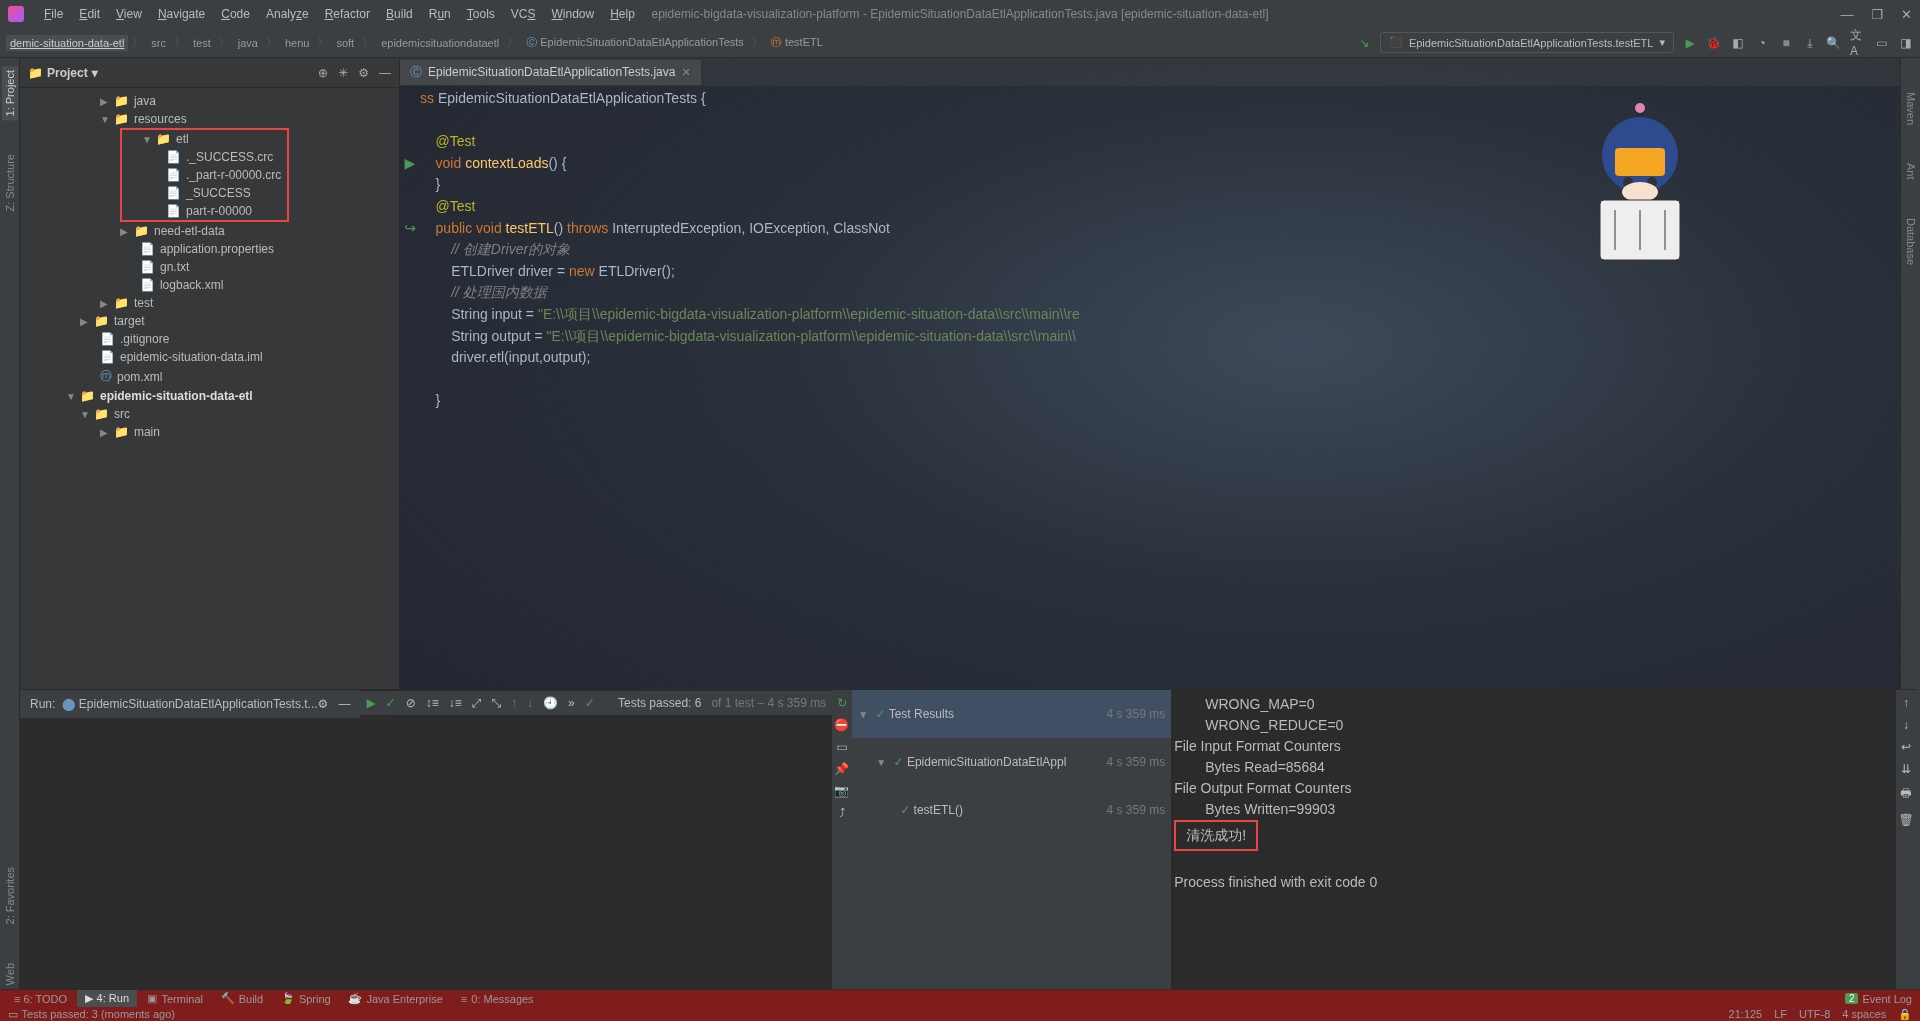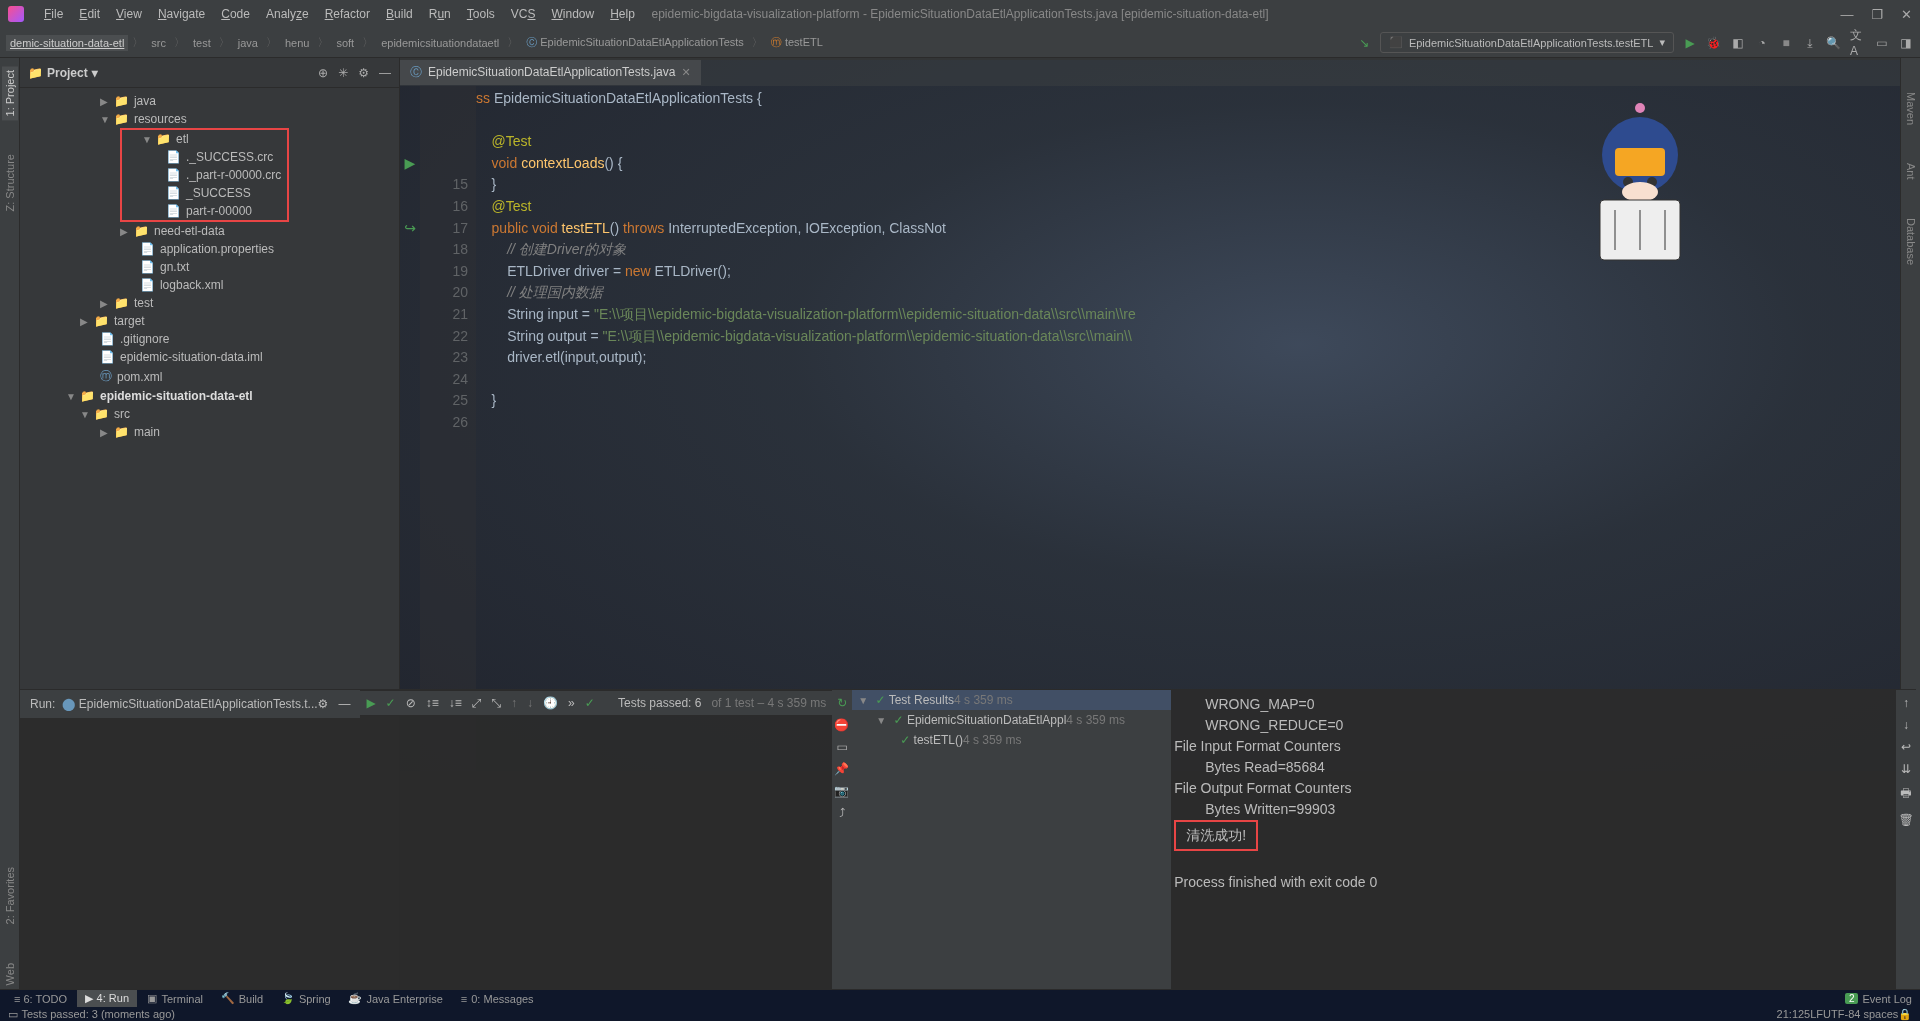"15" div.gutter { html: <div> <div>&nbsp;</div> <div>&nbsp;</div> <div>&nbsp;</div> <div>&nbsp;</div> <div>15</div> <div>16</div> <div>17</div> <div>18</div> <div>19</div> <div>20</div> <div>21</div> <div>22</div> <div>23</div> <div>24</div> <div>25</div> <div>26</div> </div> -> none }
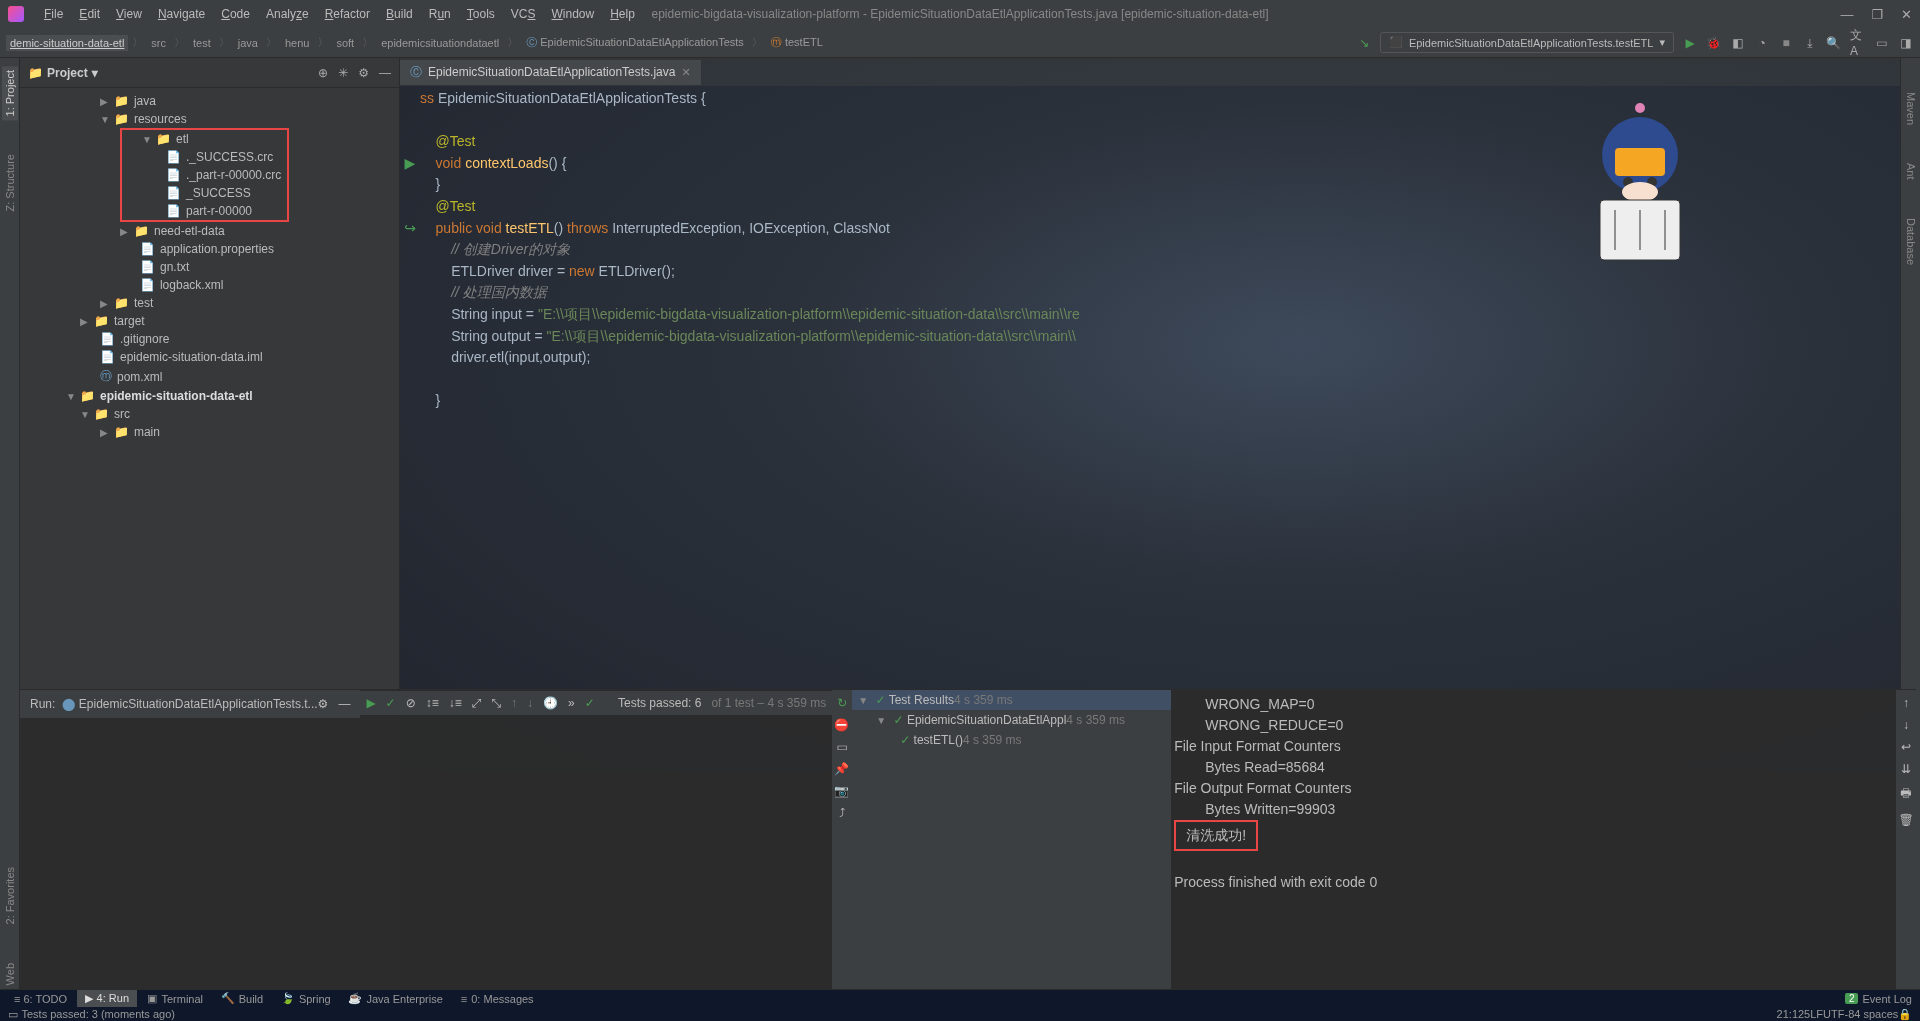"▼ ✓ Test Results" .test-row { justify-content: none -> space-between; padding: 3px 6px -> 17px 6px }
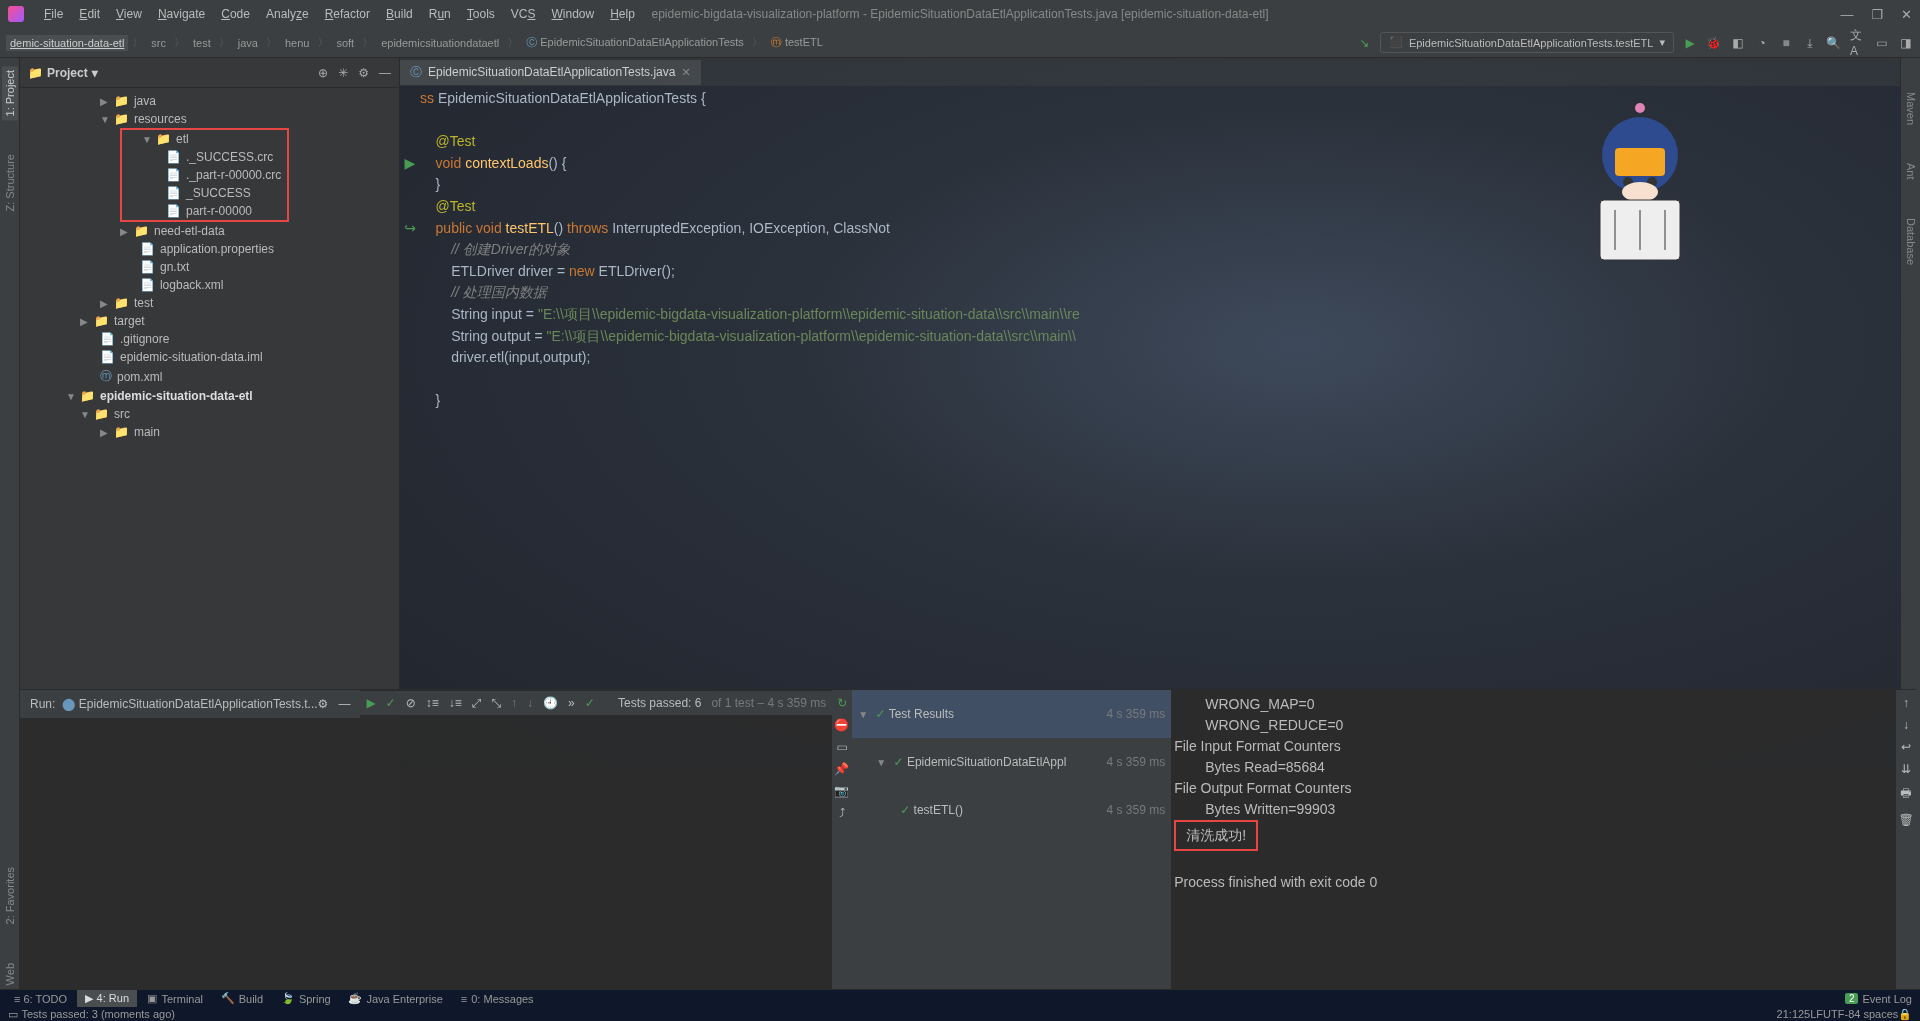"≡ 6: TODO" .bottom-bar { background: #0f172a -> #7f1d1d }
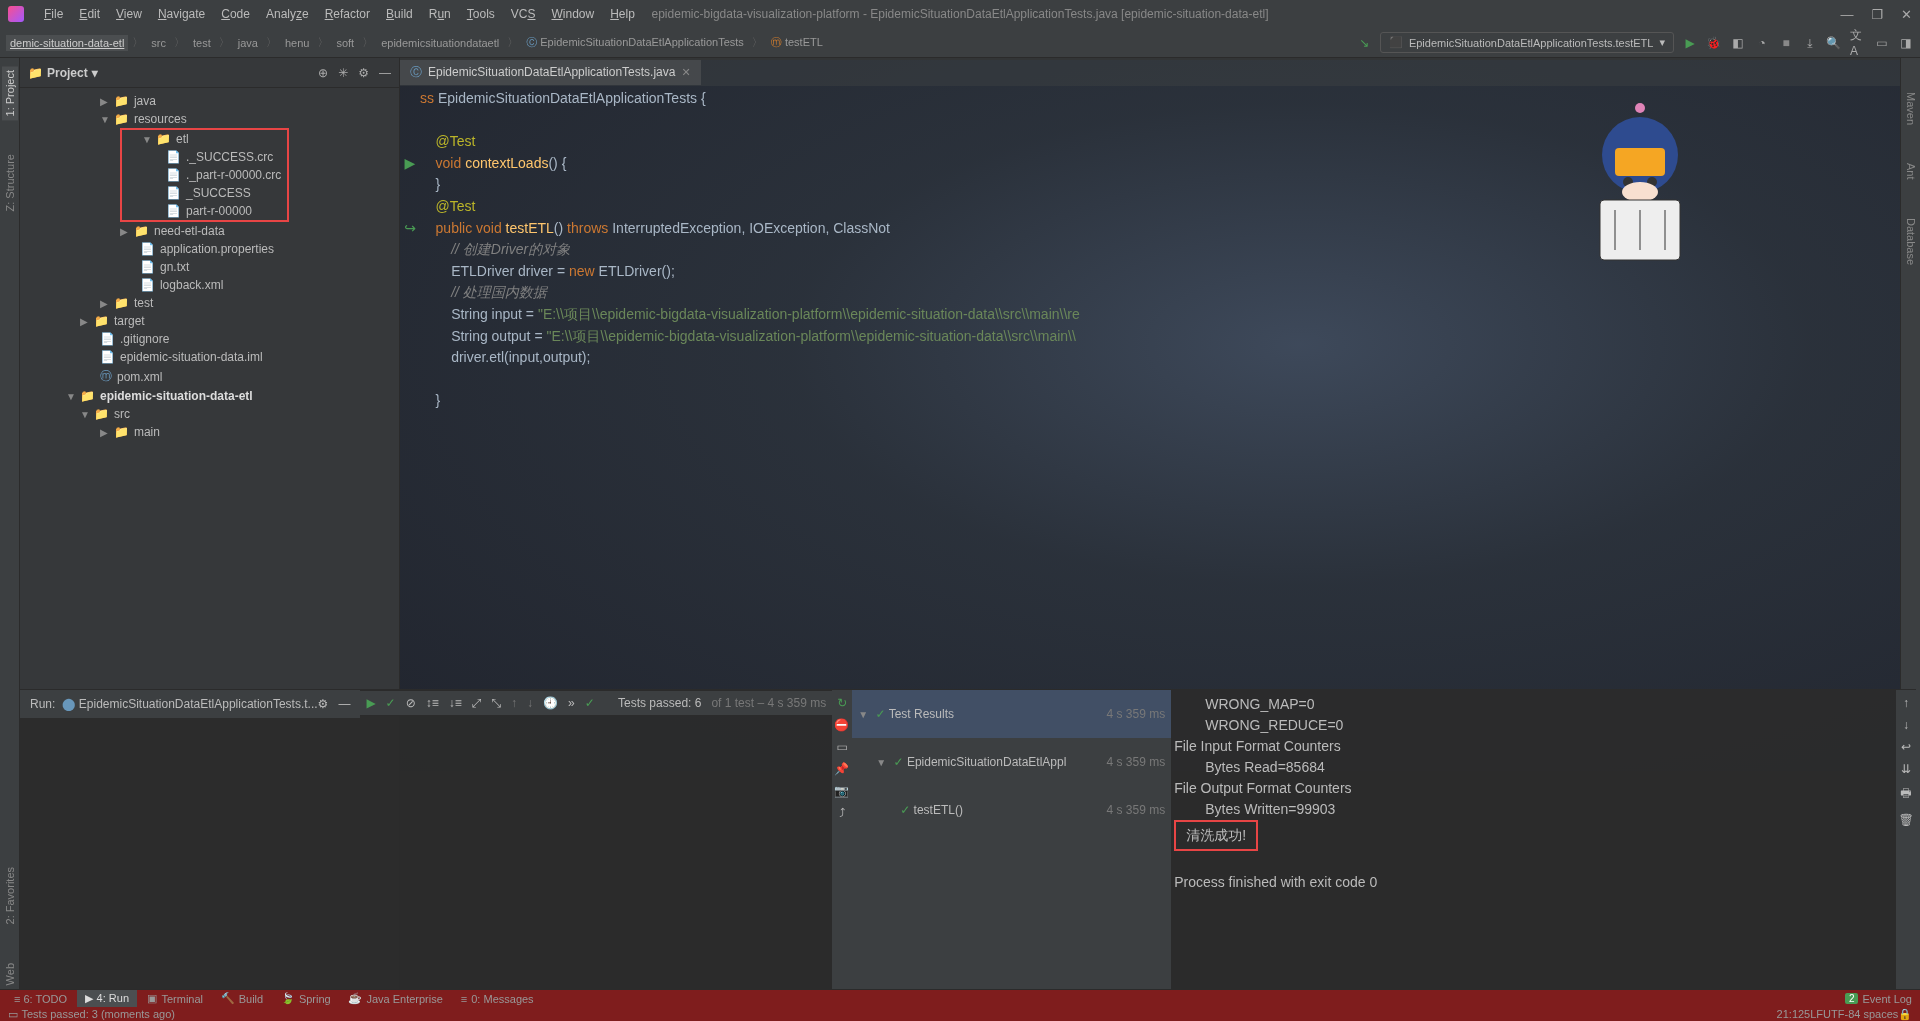"21:125" .status-right { gap: none -> 12px }
